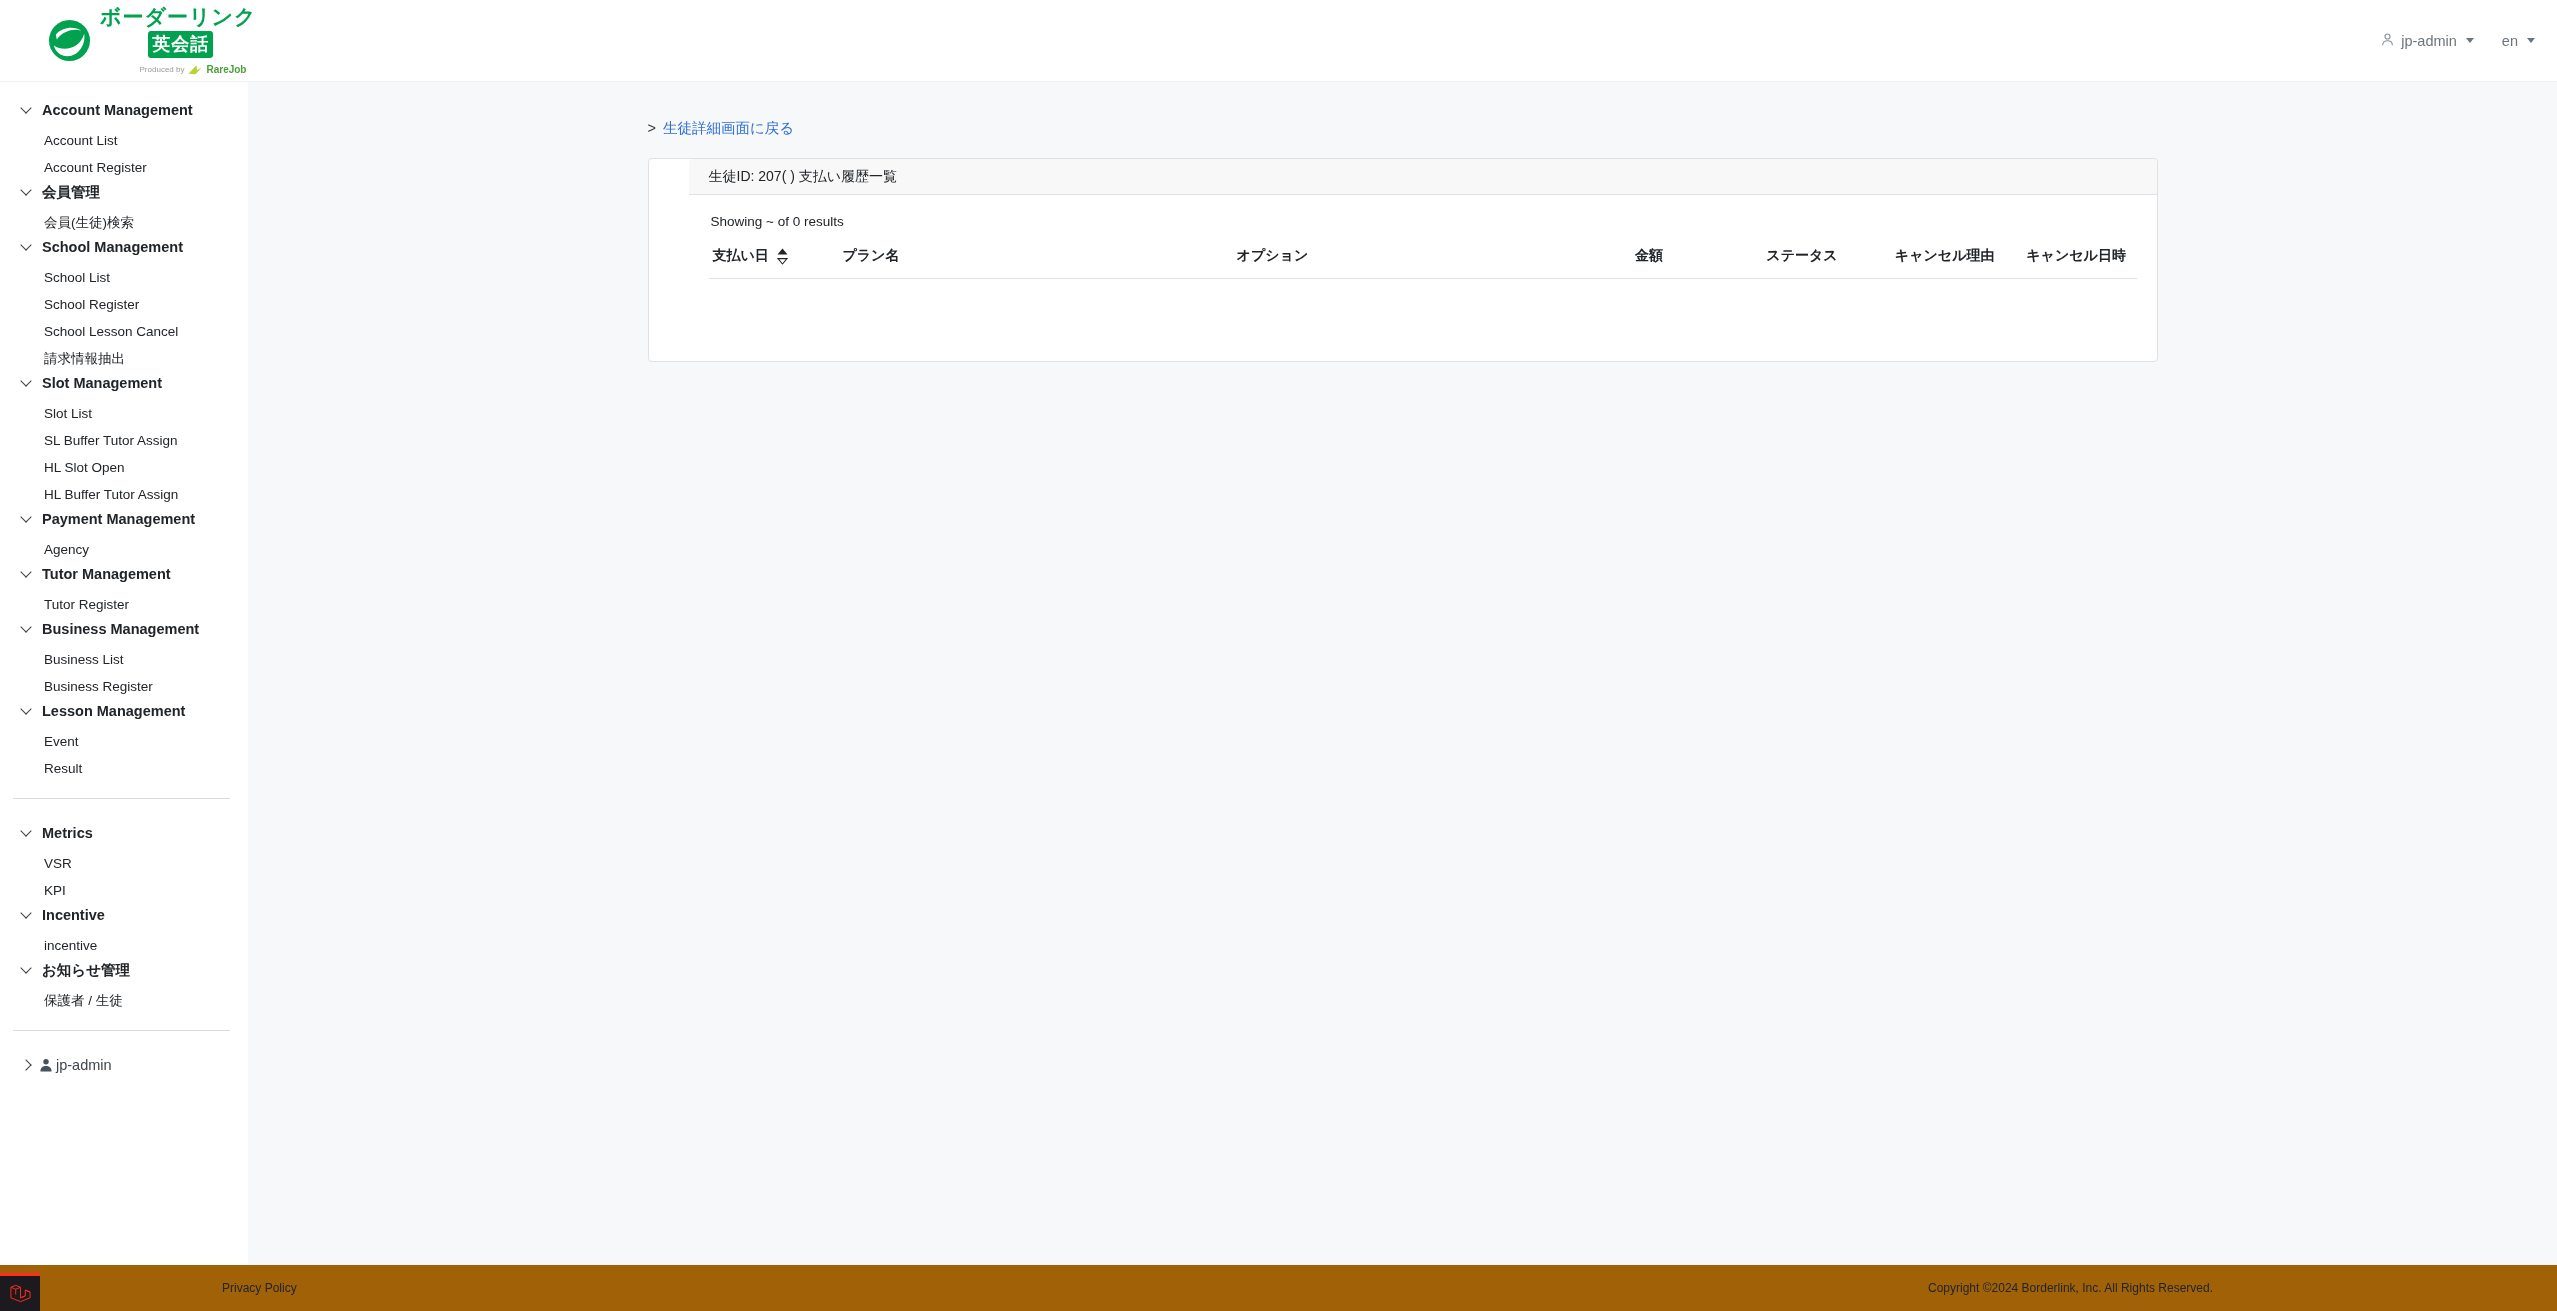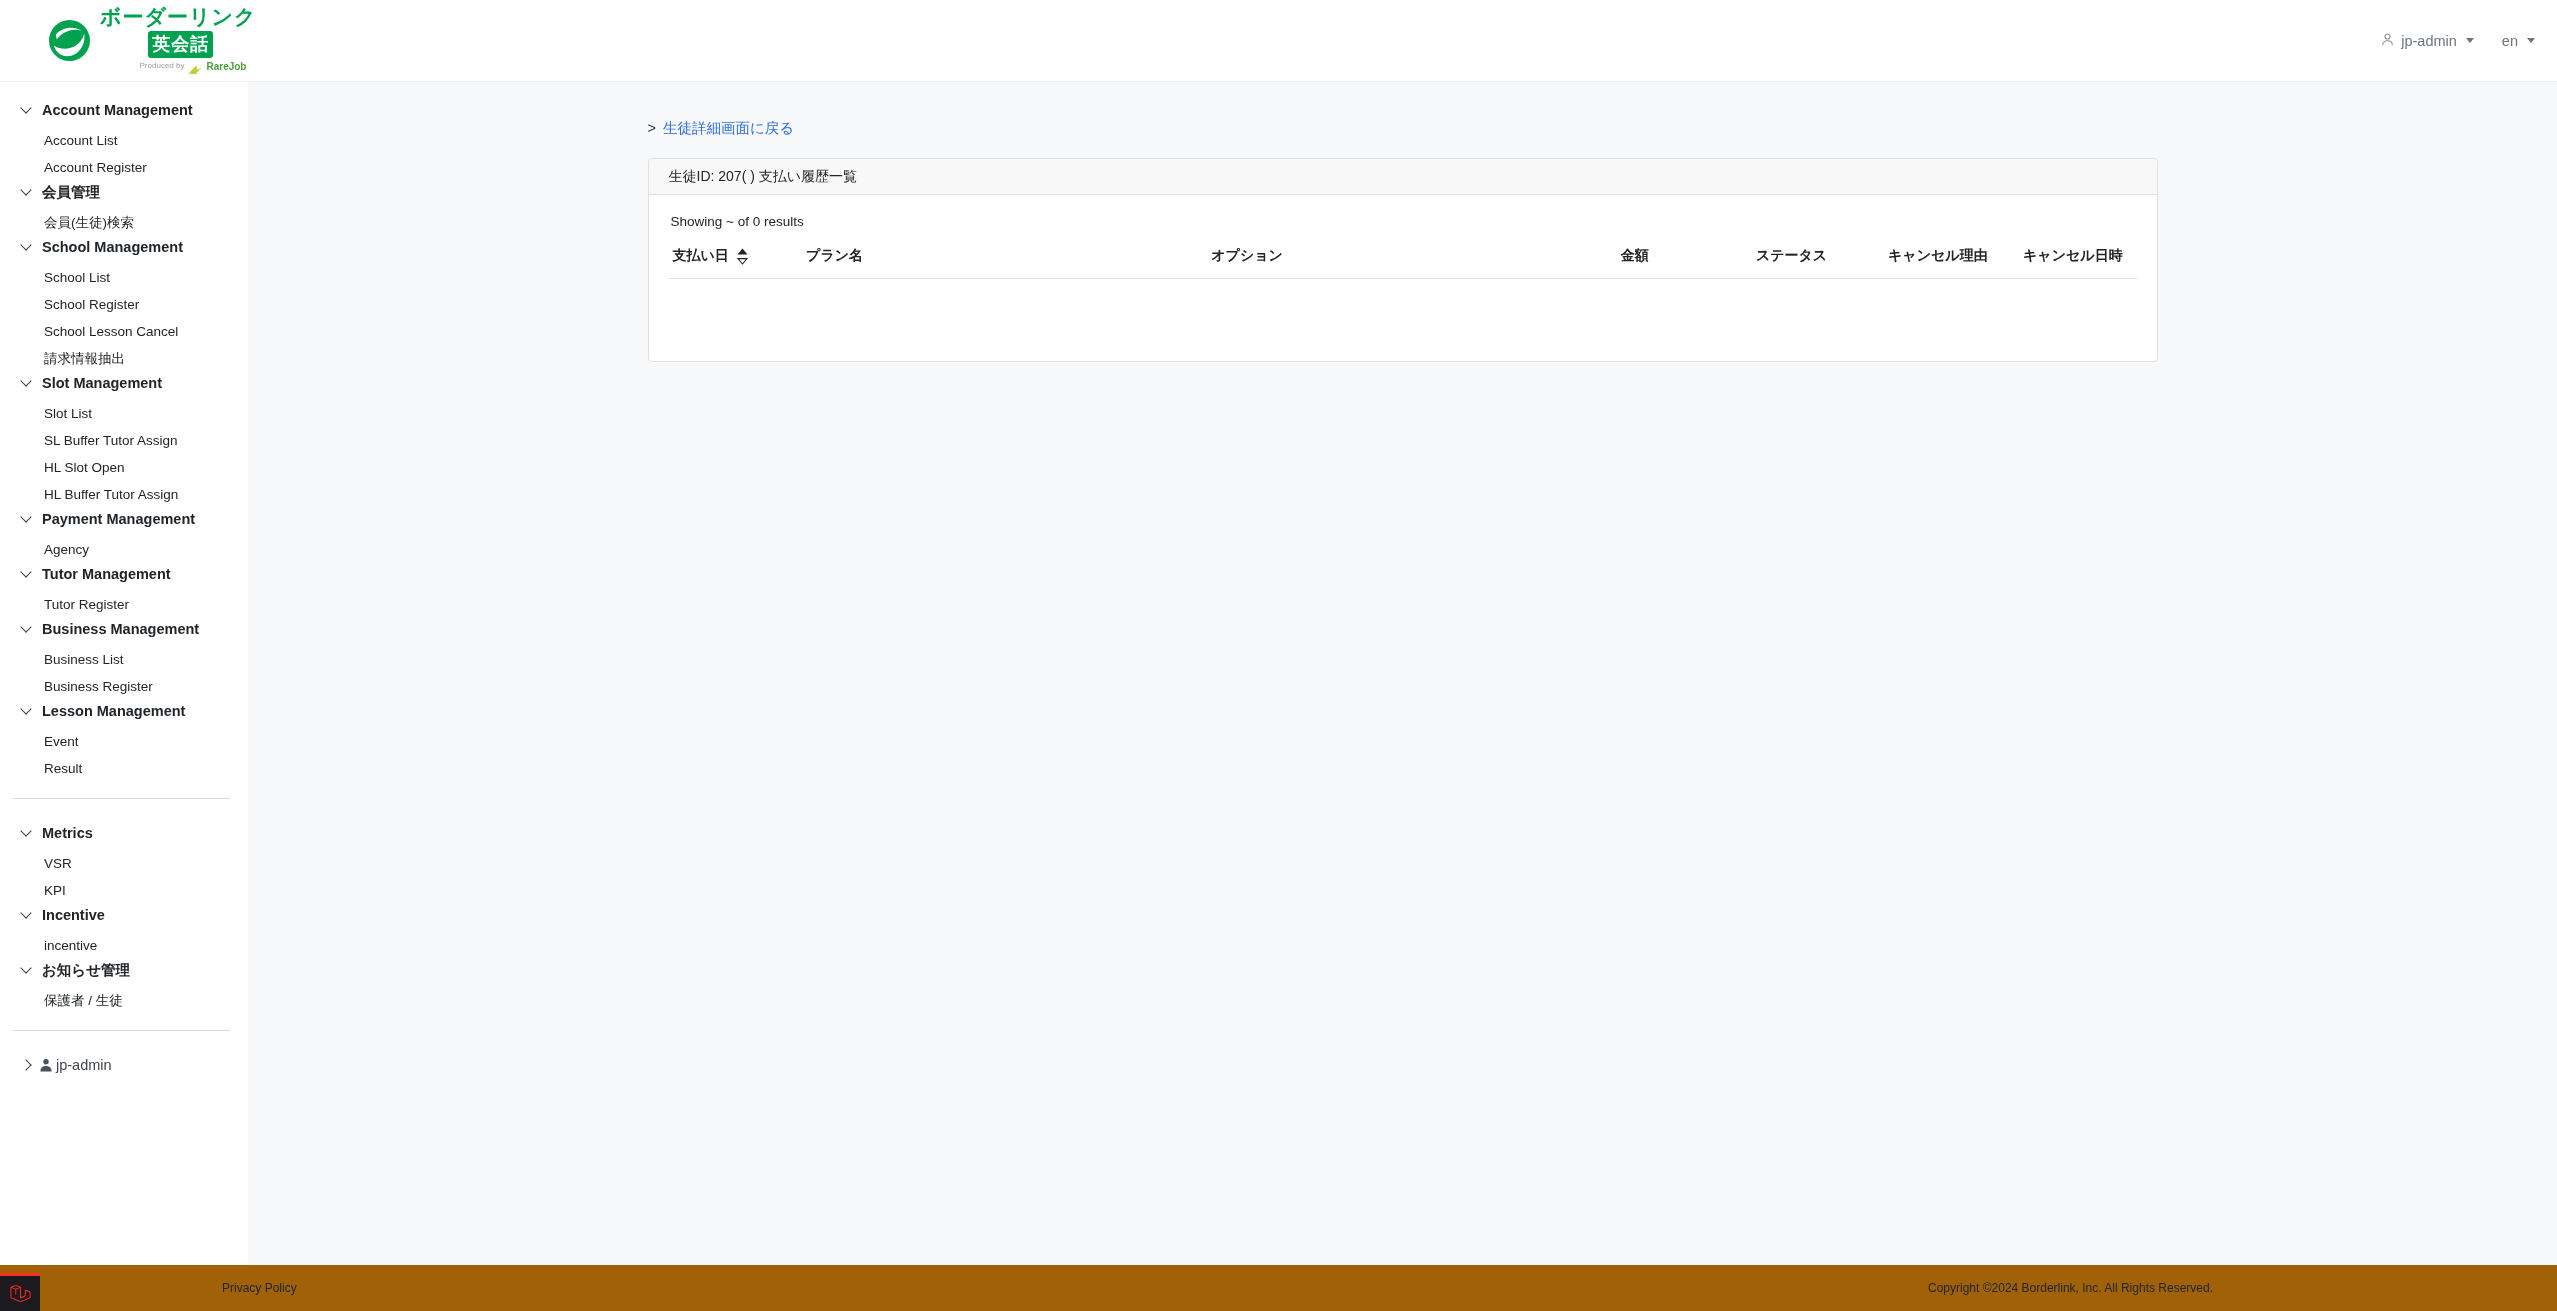"Produced by" .produced-row { align-items: none -> center }
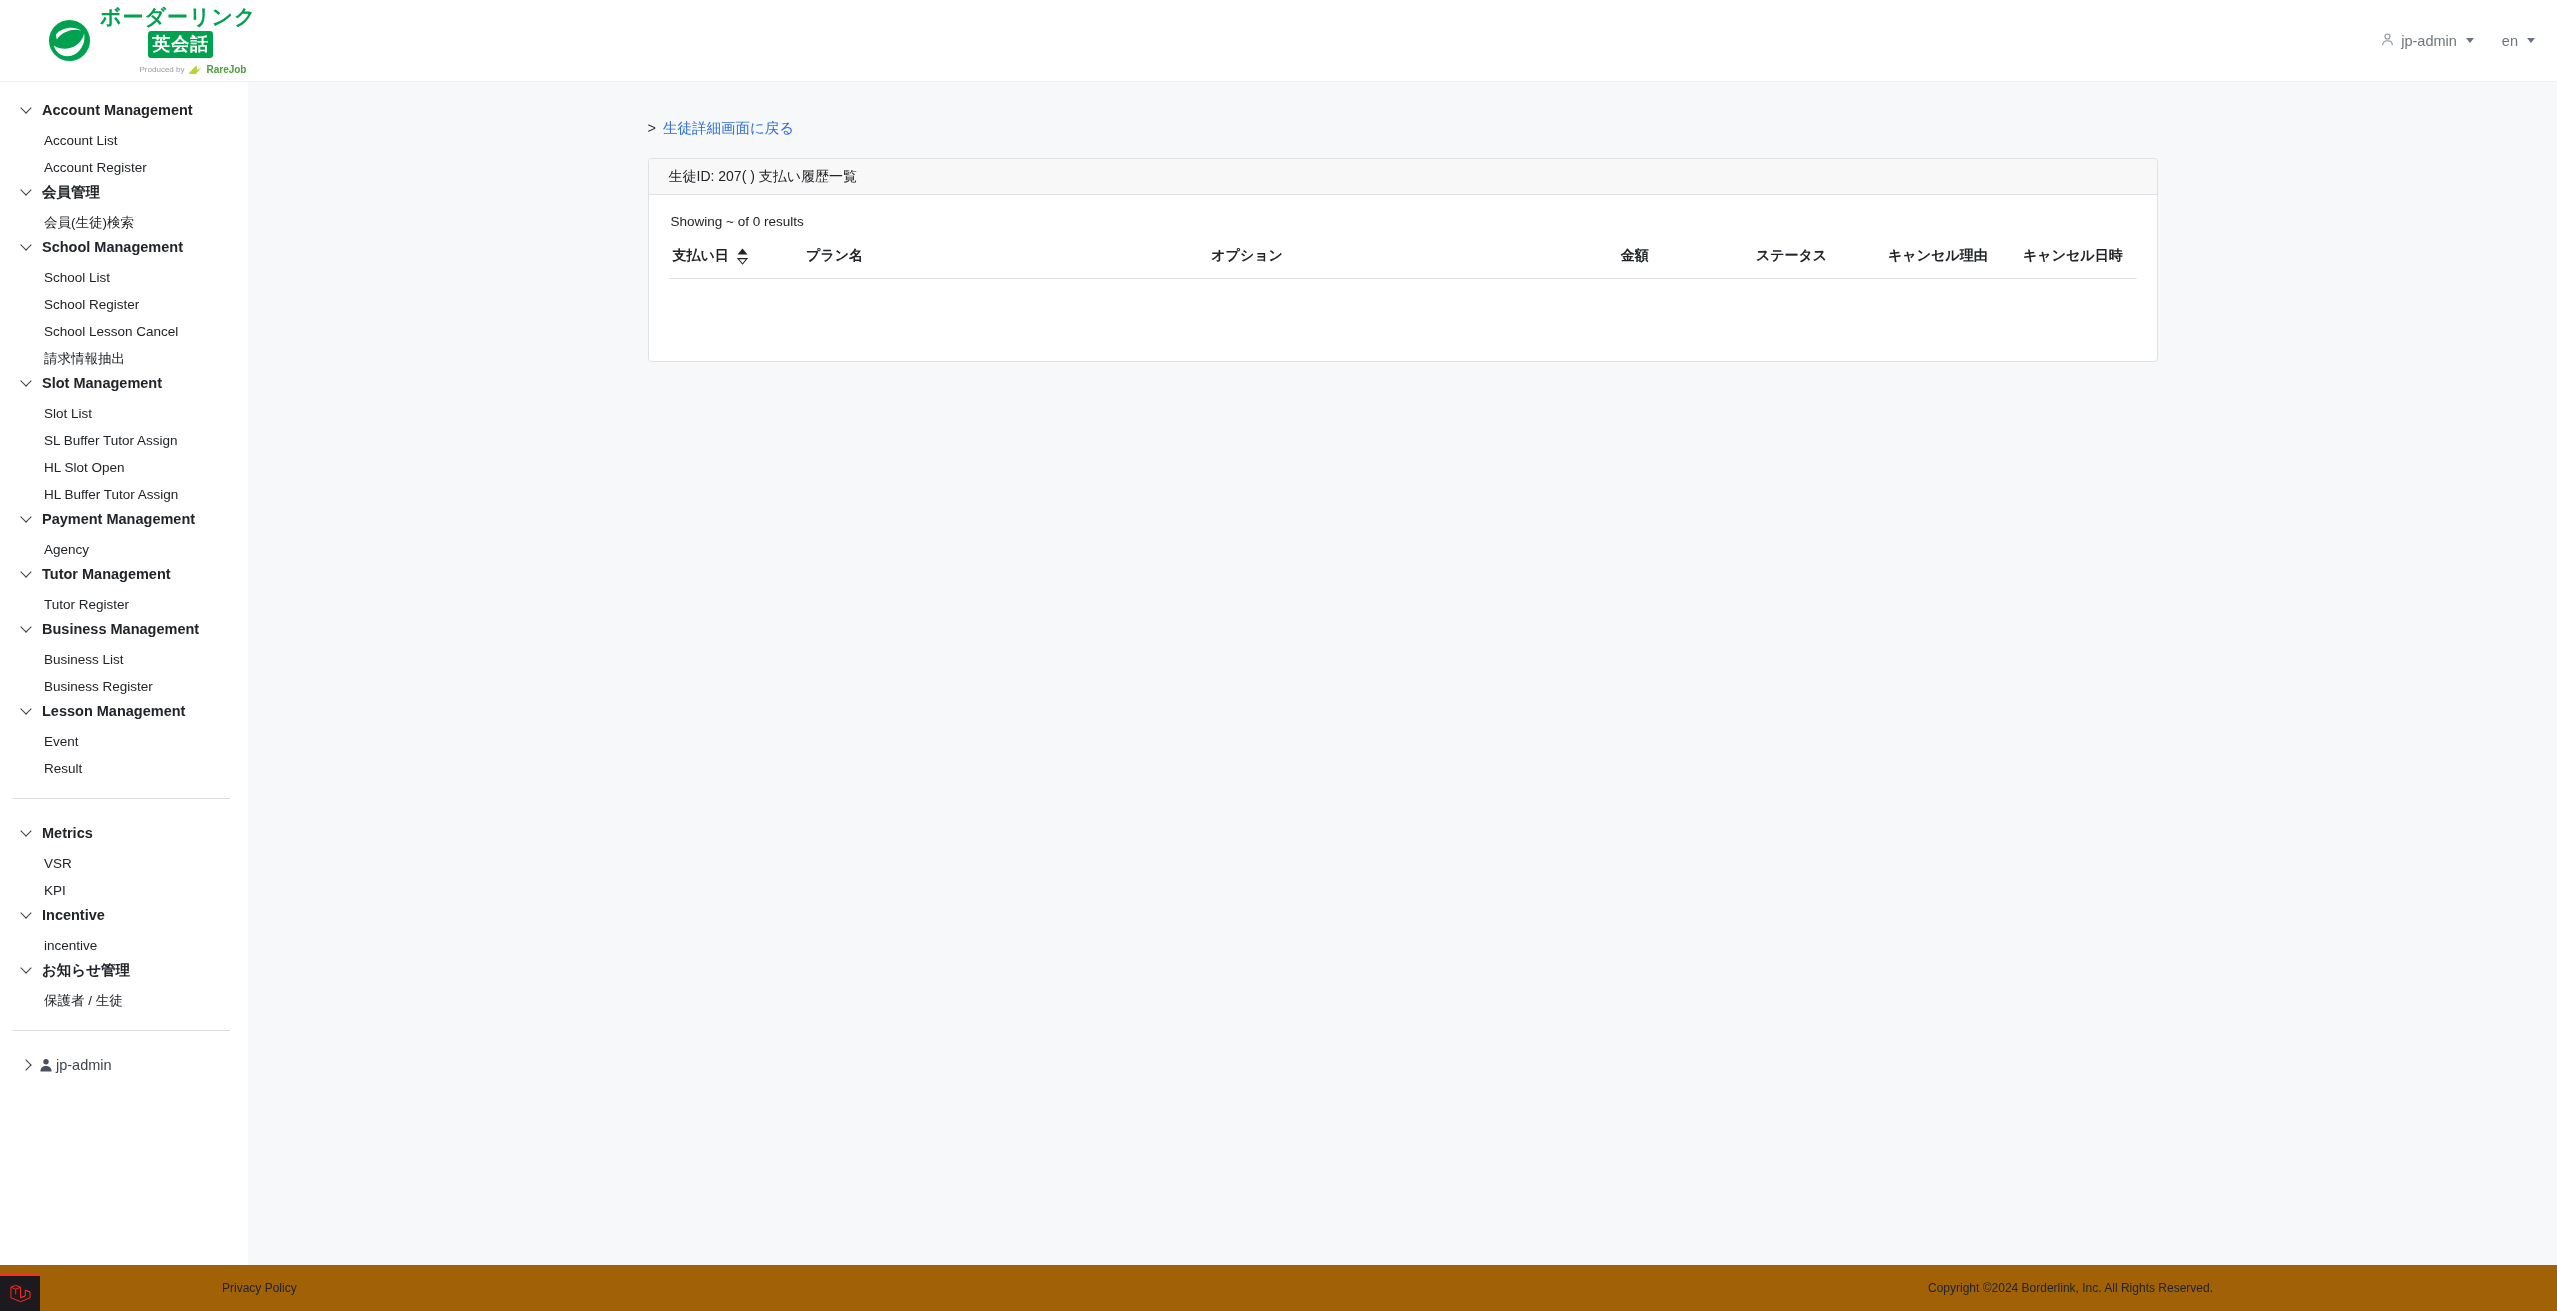"生徒ID: 207( ) 支払い履歴一覧" .card { padding-left: none -> 40px }
